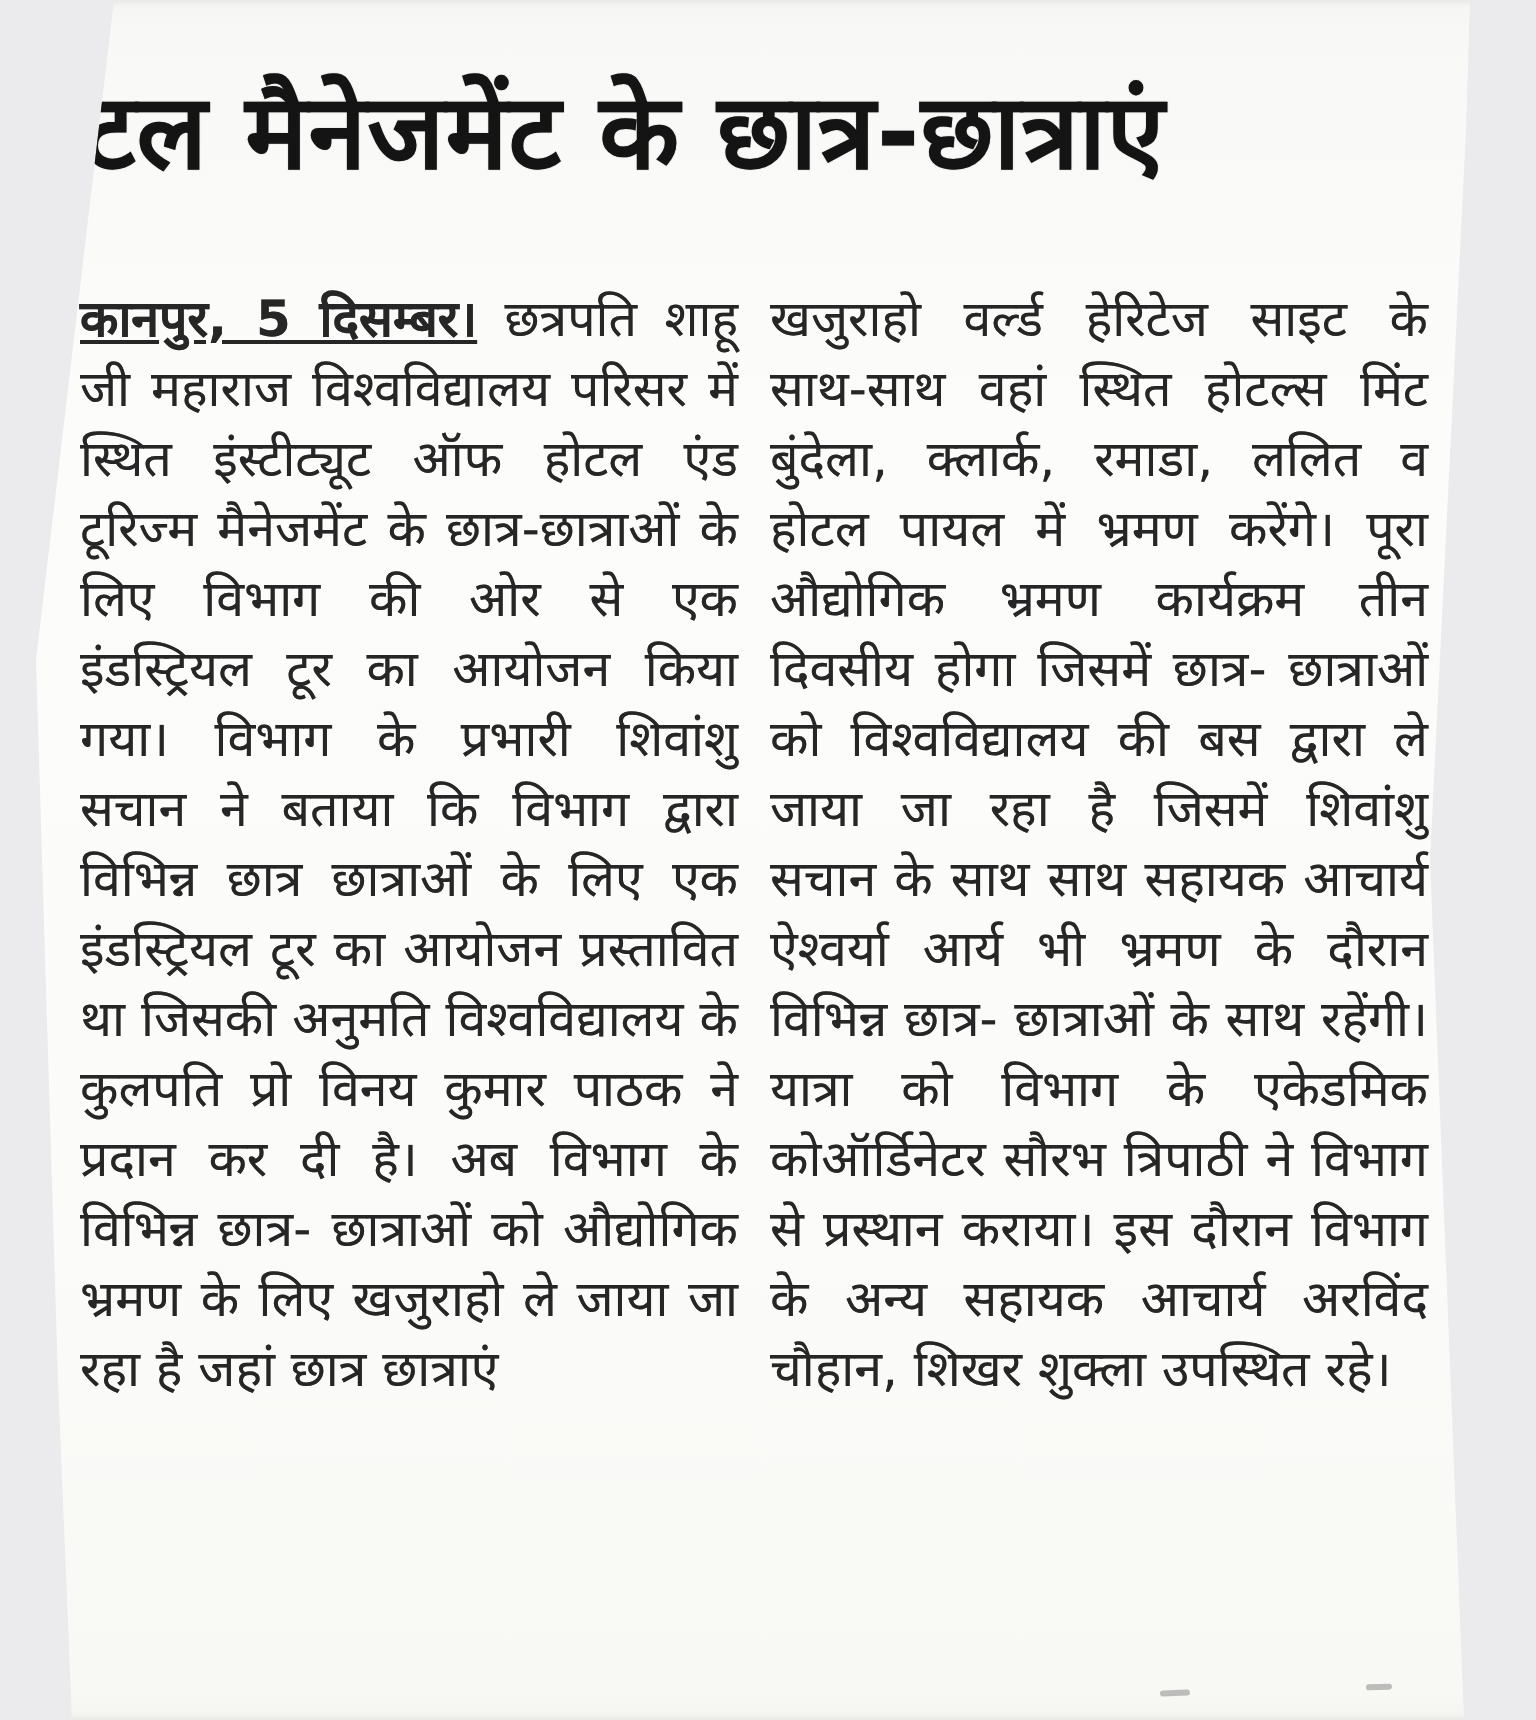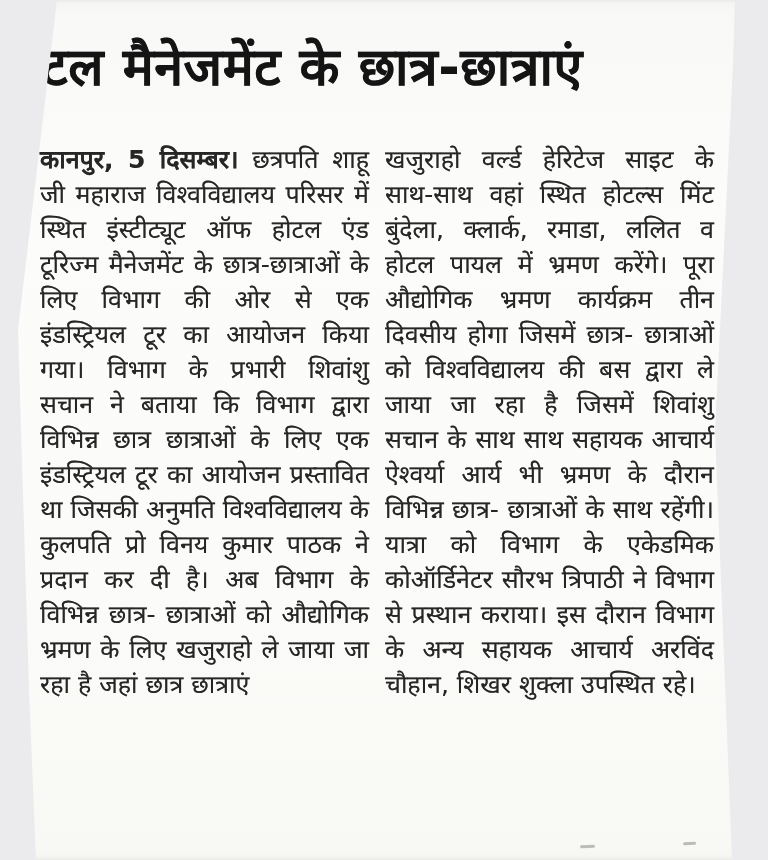"कानपुर, 5 दिसम्बर।" .dateline { text-decoration: none -> underline }
